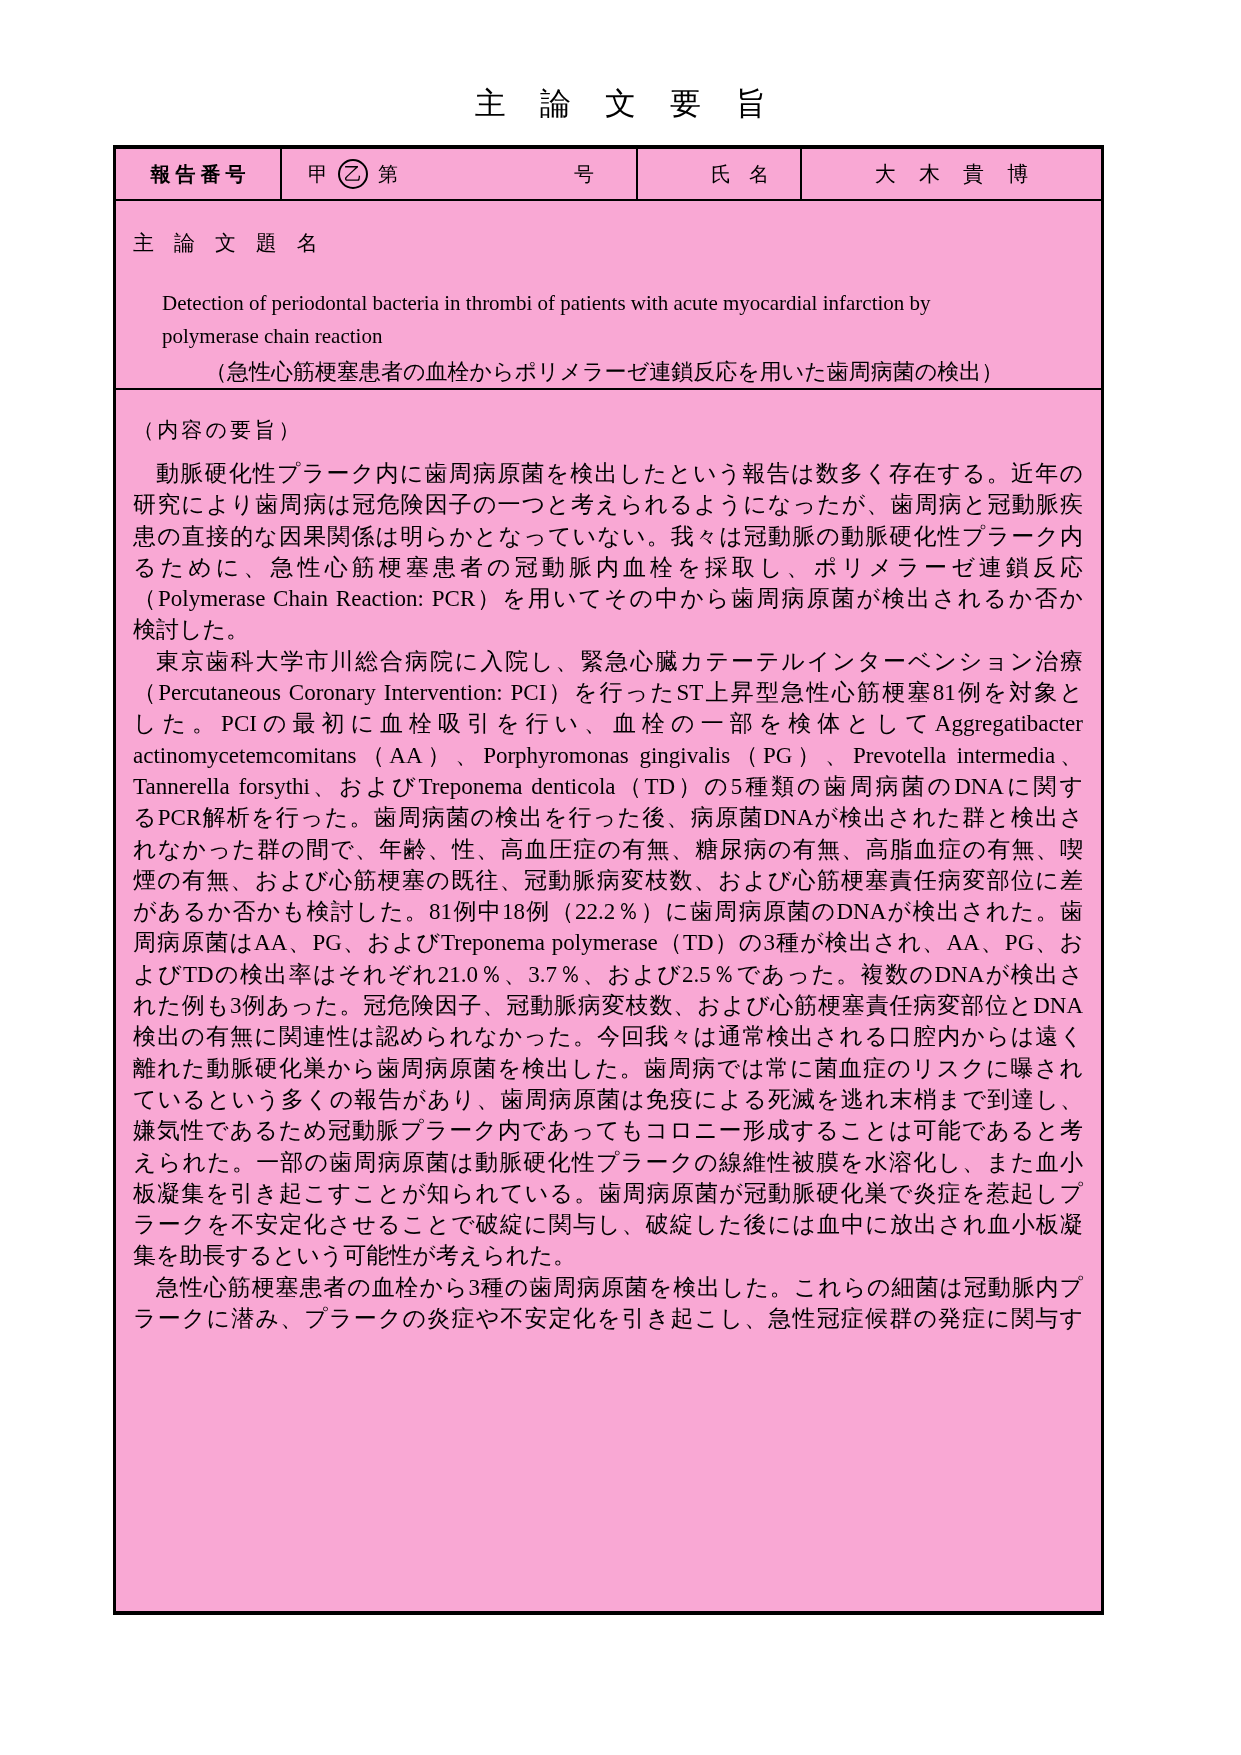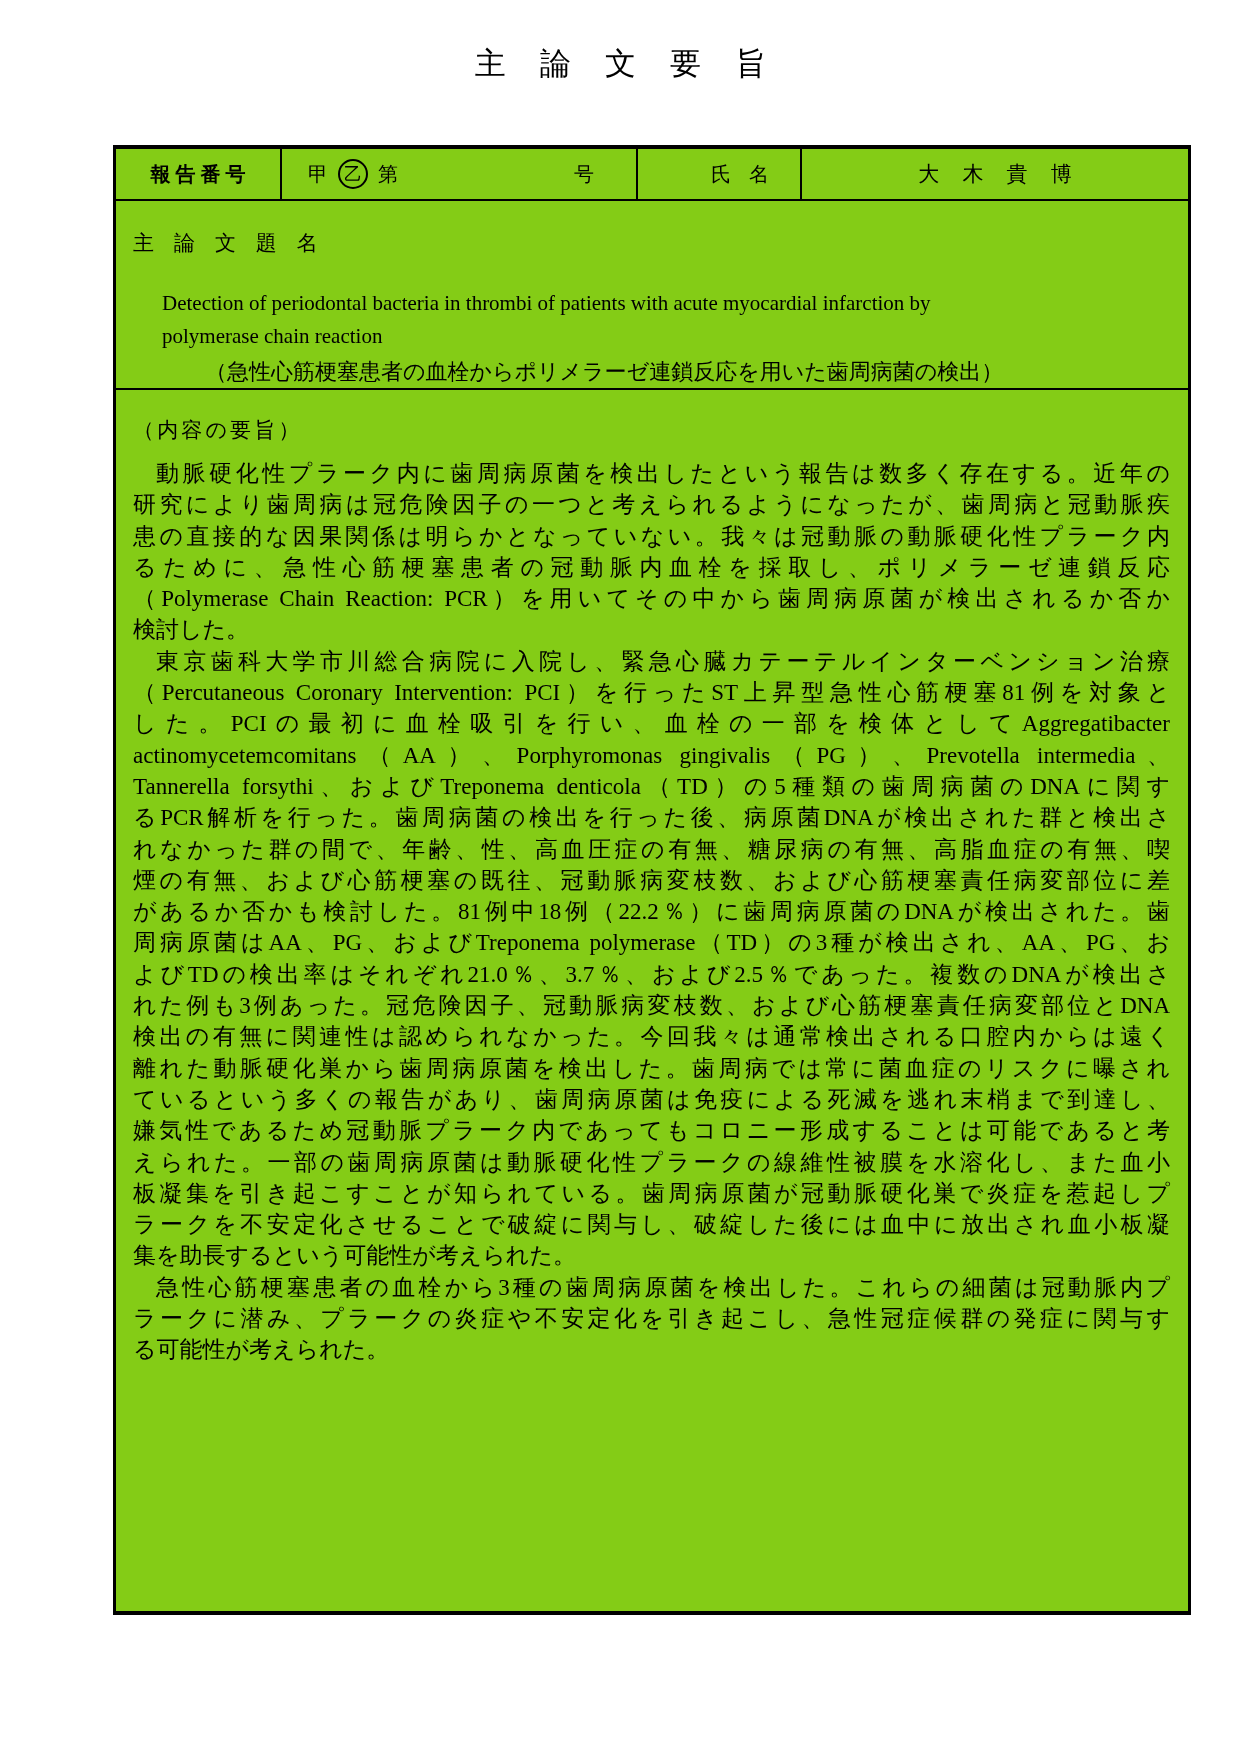"主論文要旨" .page-title { padding-top: 43px -> 83px }
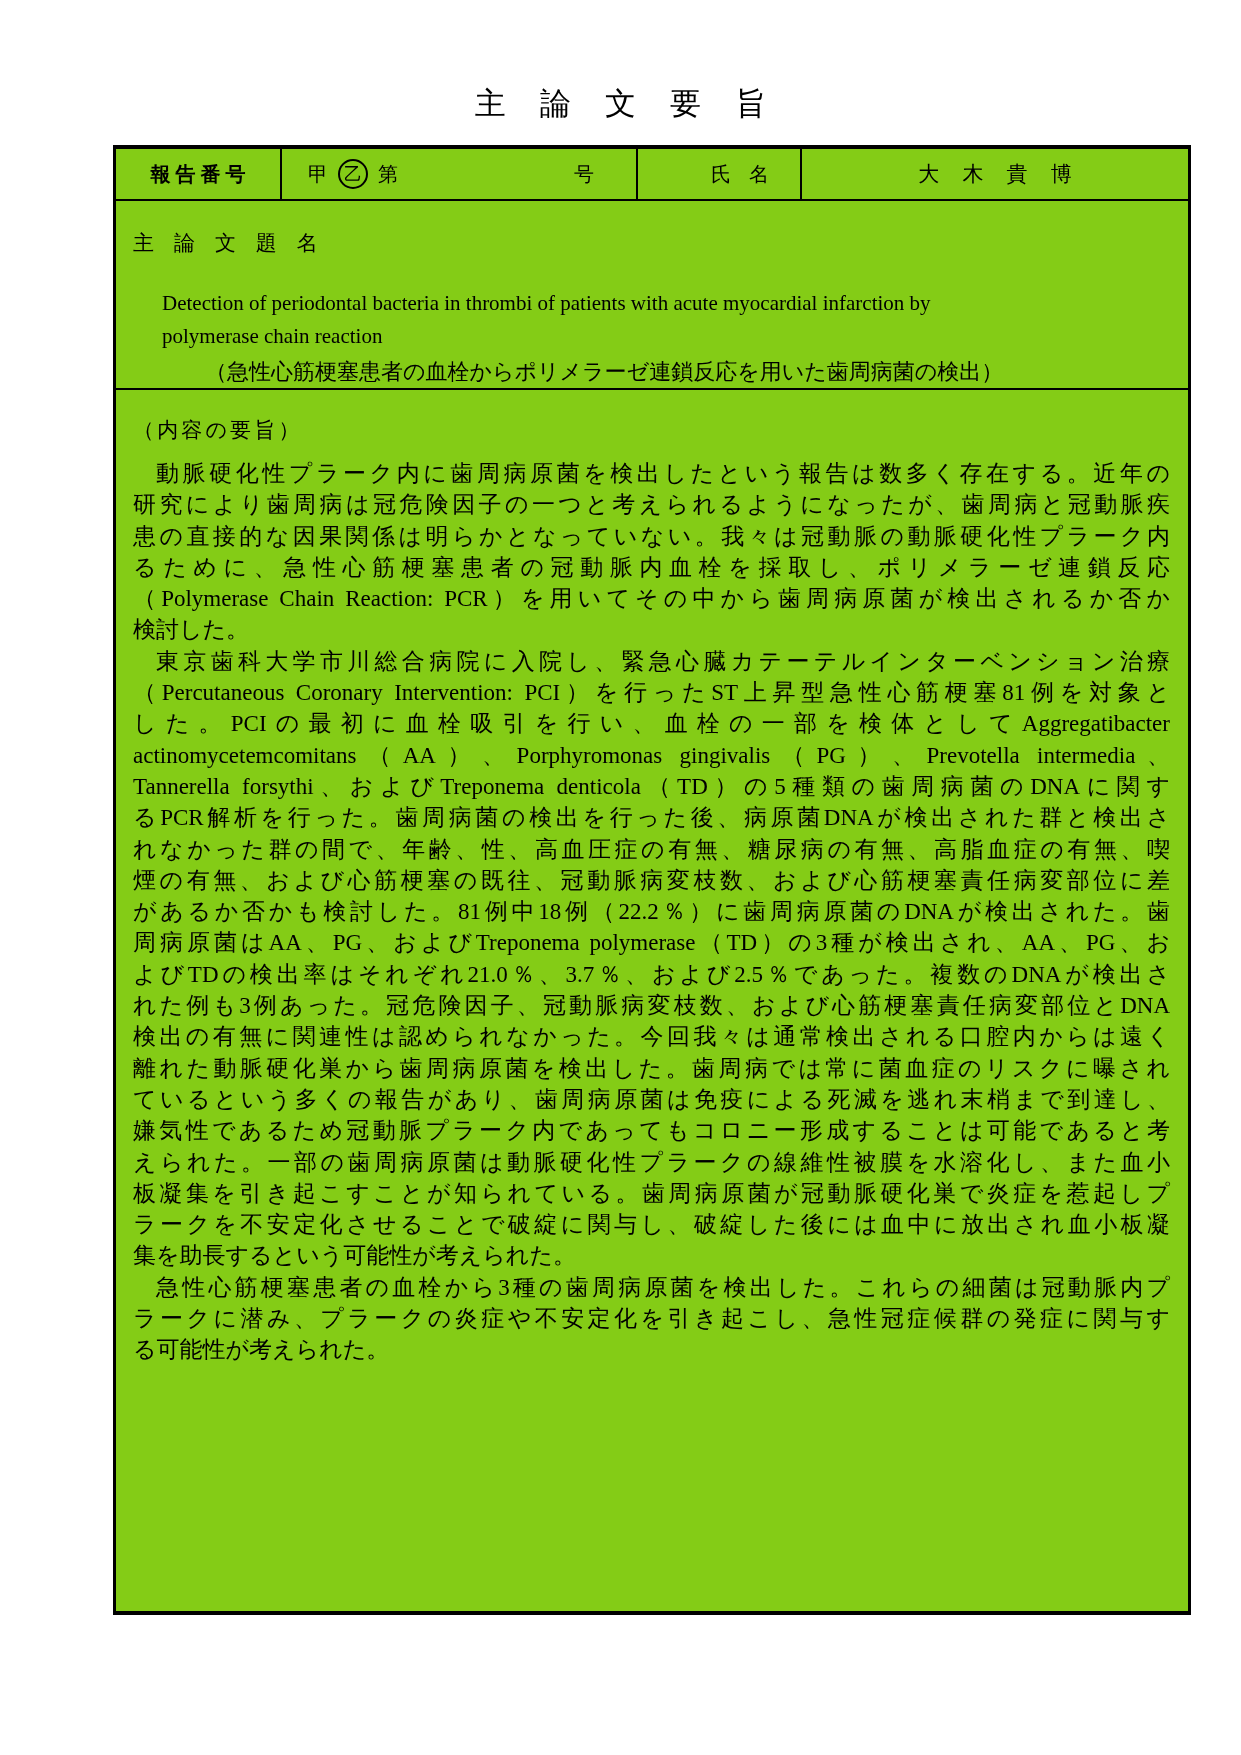"報告番号" .doc-box { background: #84cc16 -> #f9a8d4; width: 1078px -> 991px }
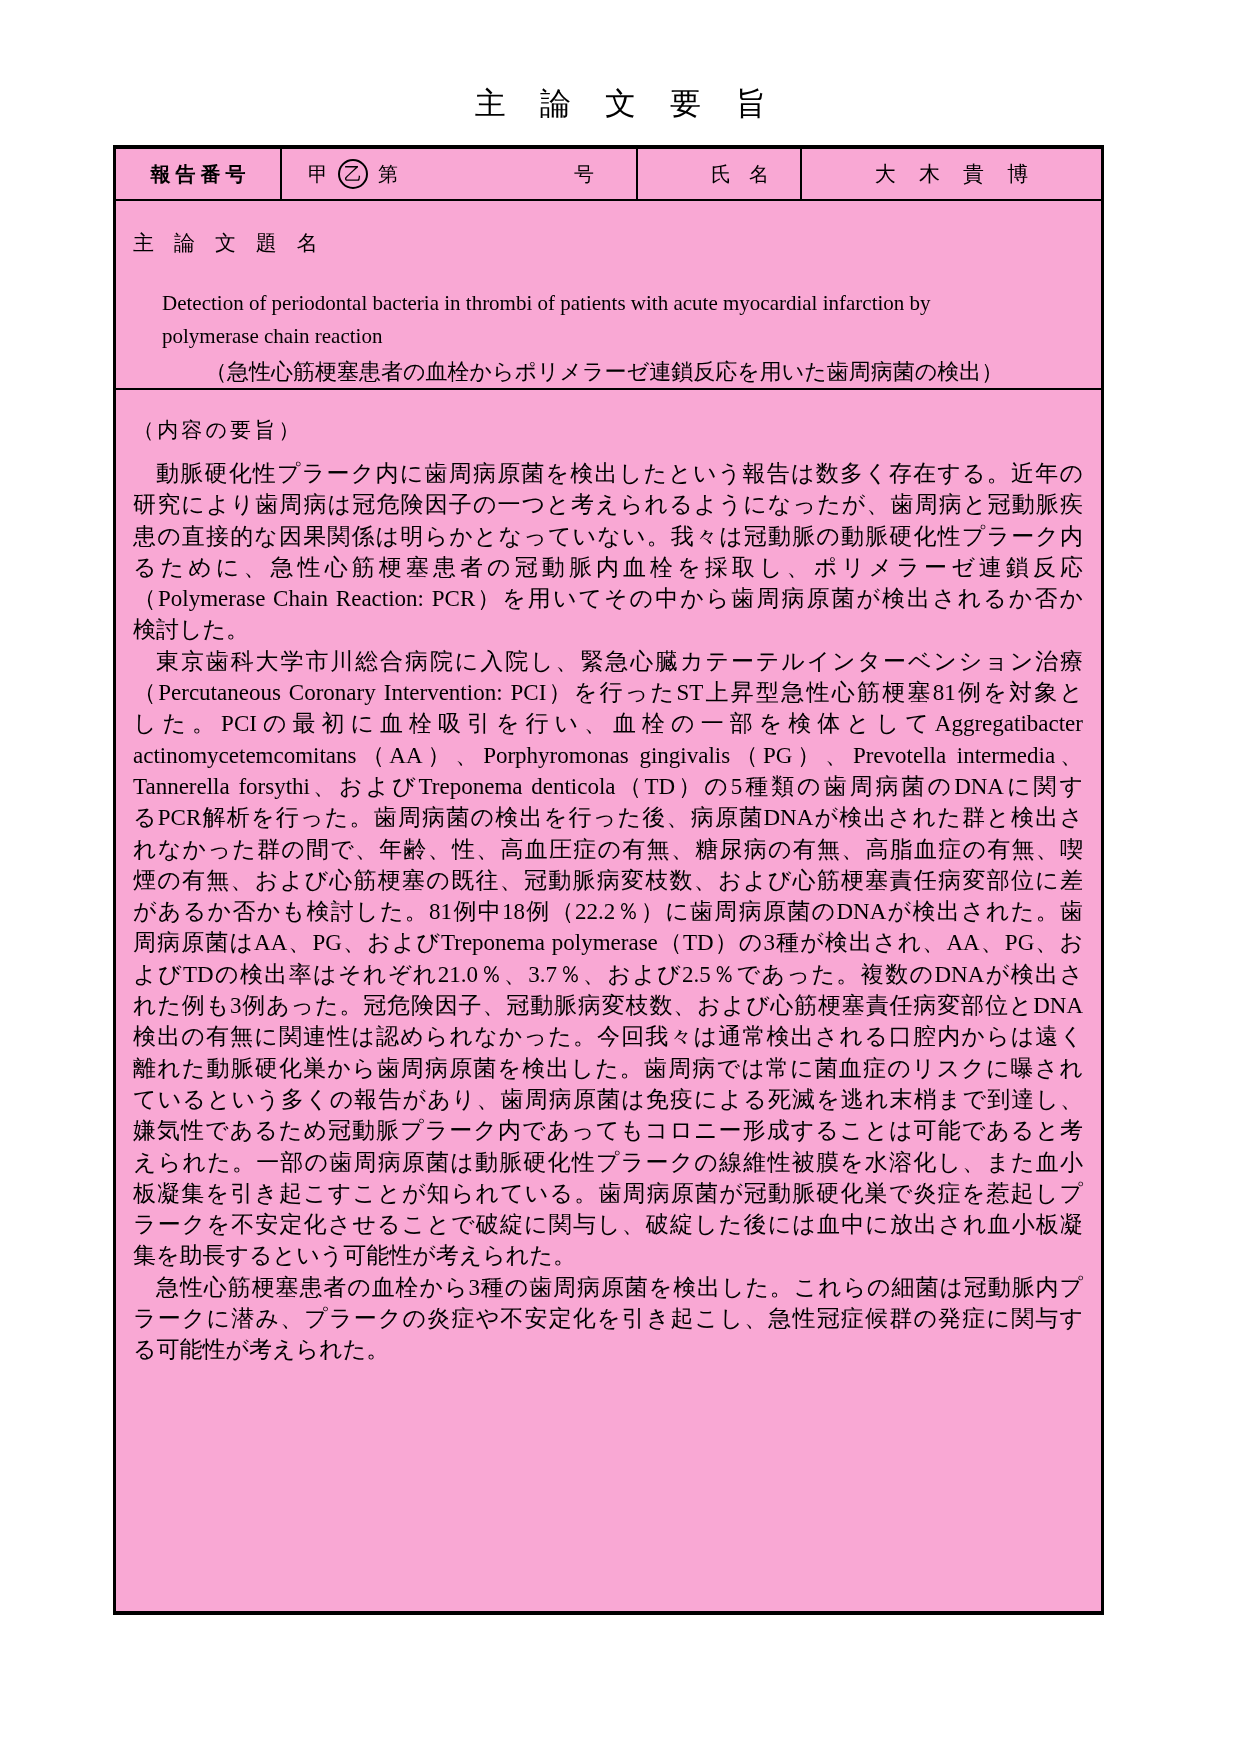"る可能性が考えられた。" div.abs-line { html: <div>る可能性が考えられた。</div> -> none }
